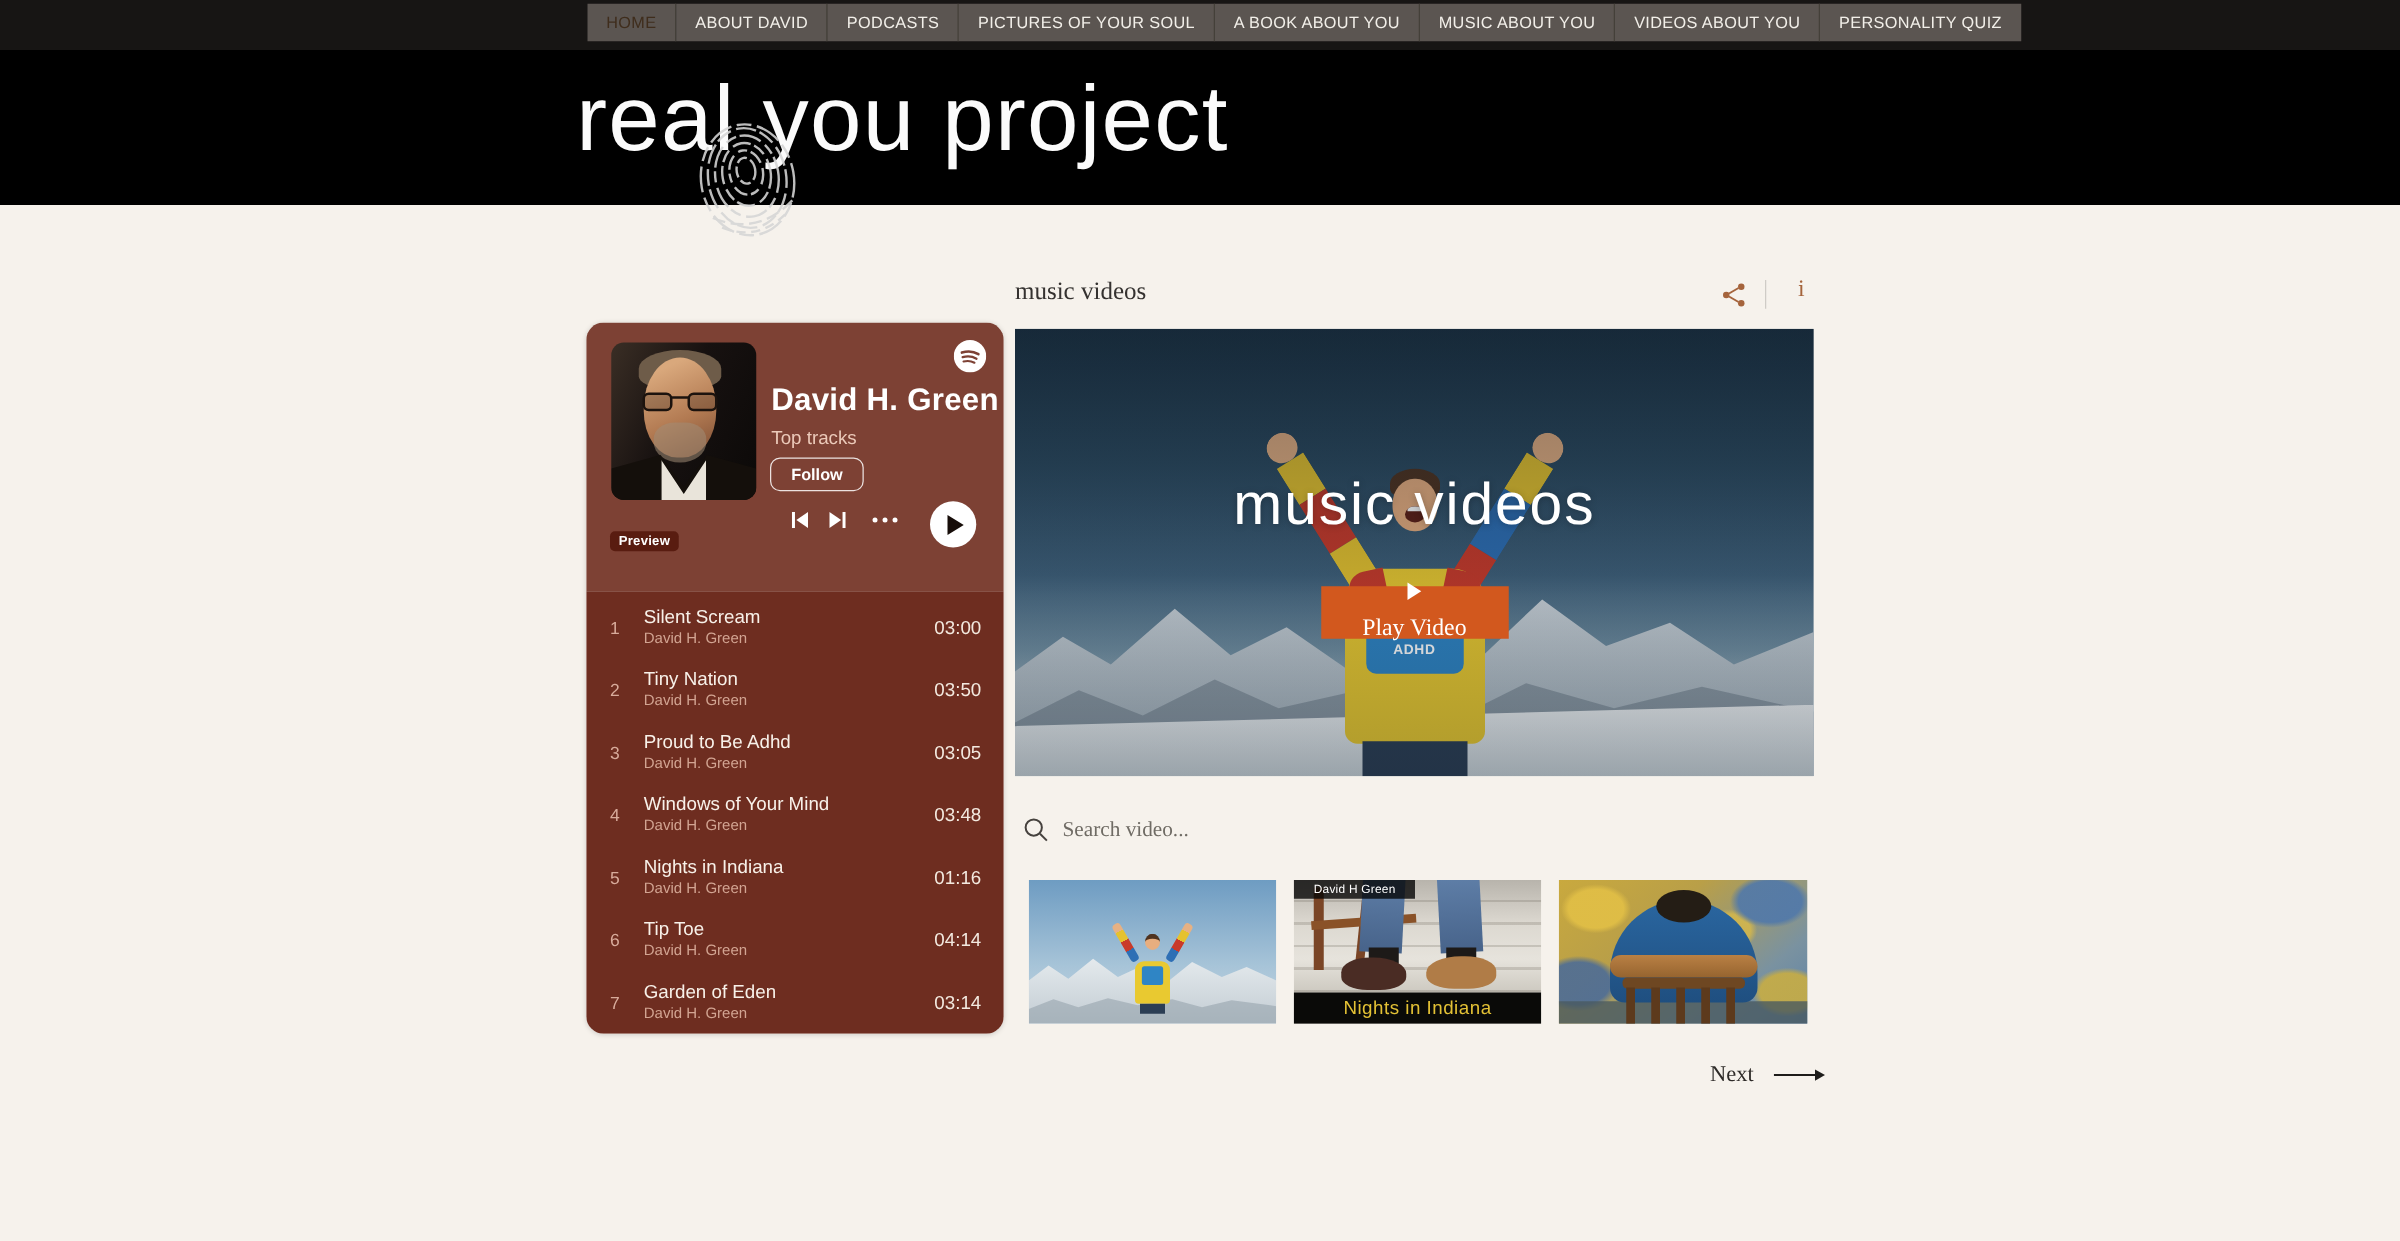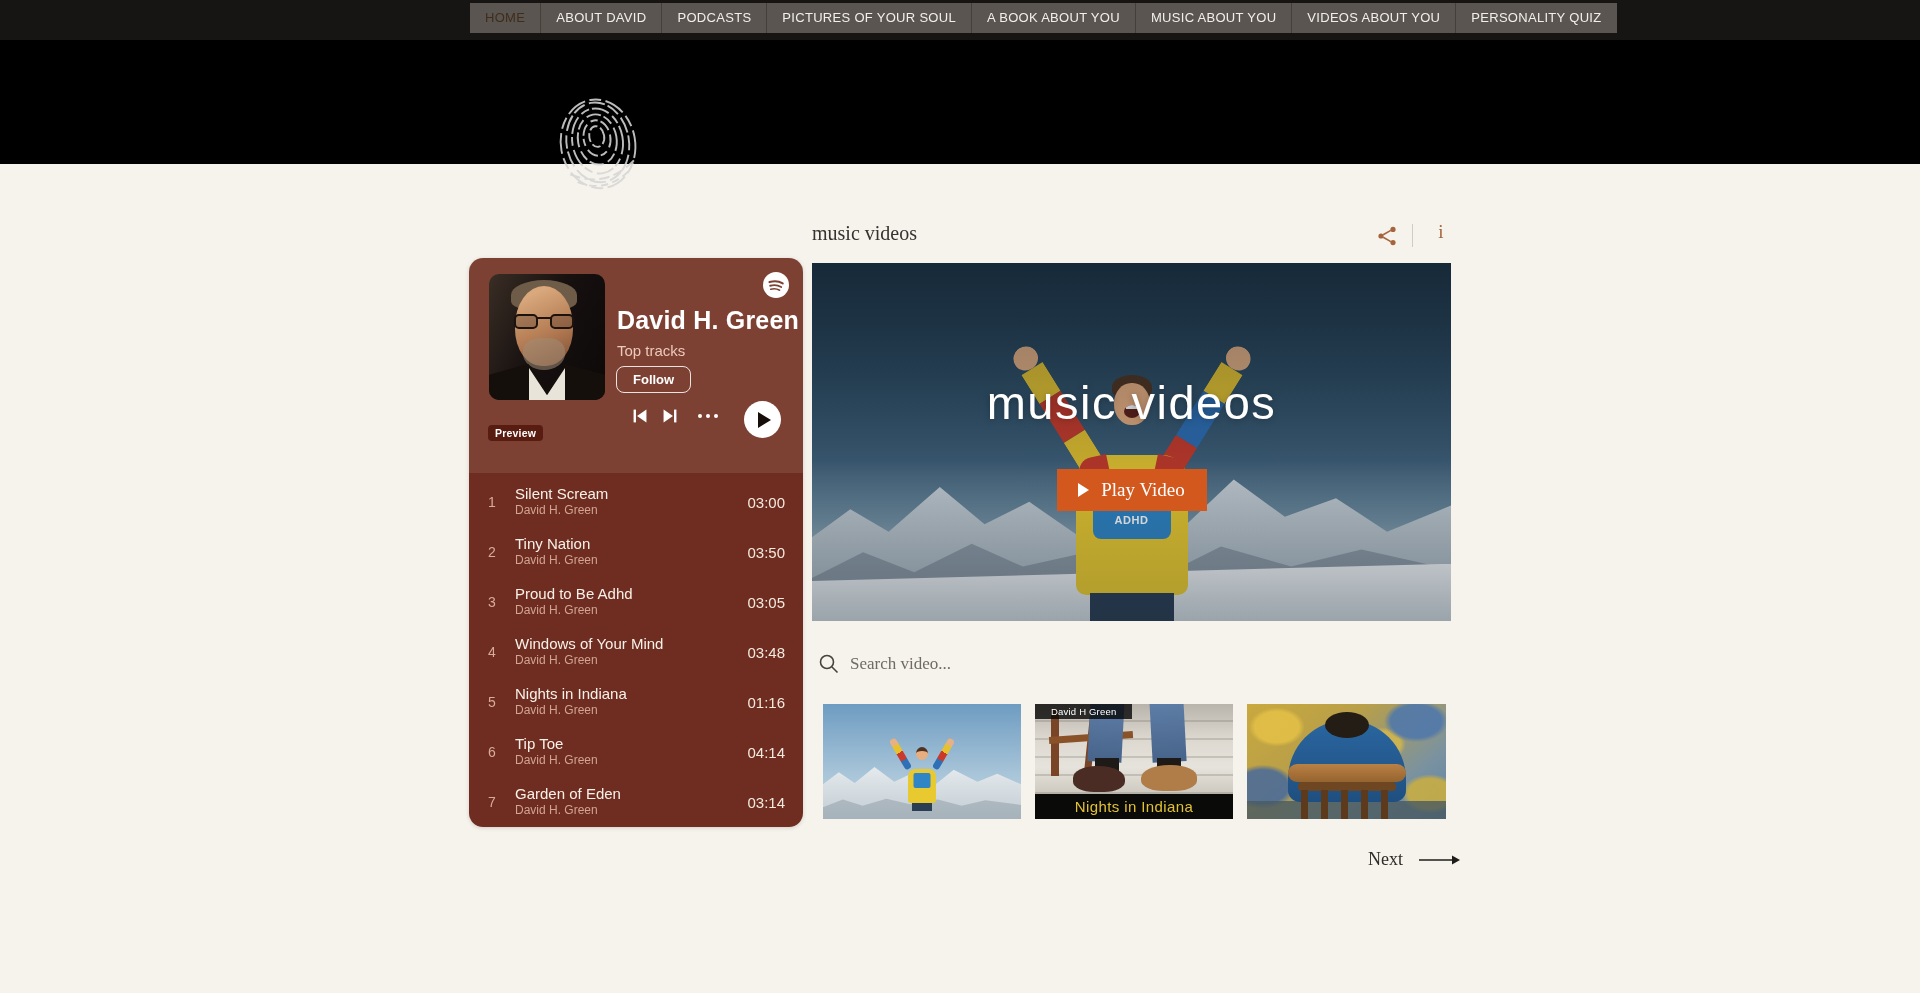"real you project" div.logo-text { html: none -> <div>real you project</div> }
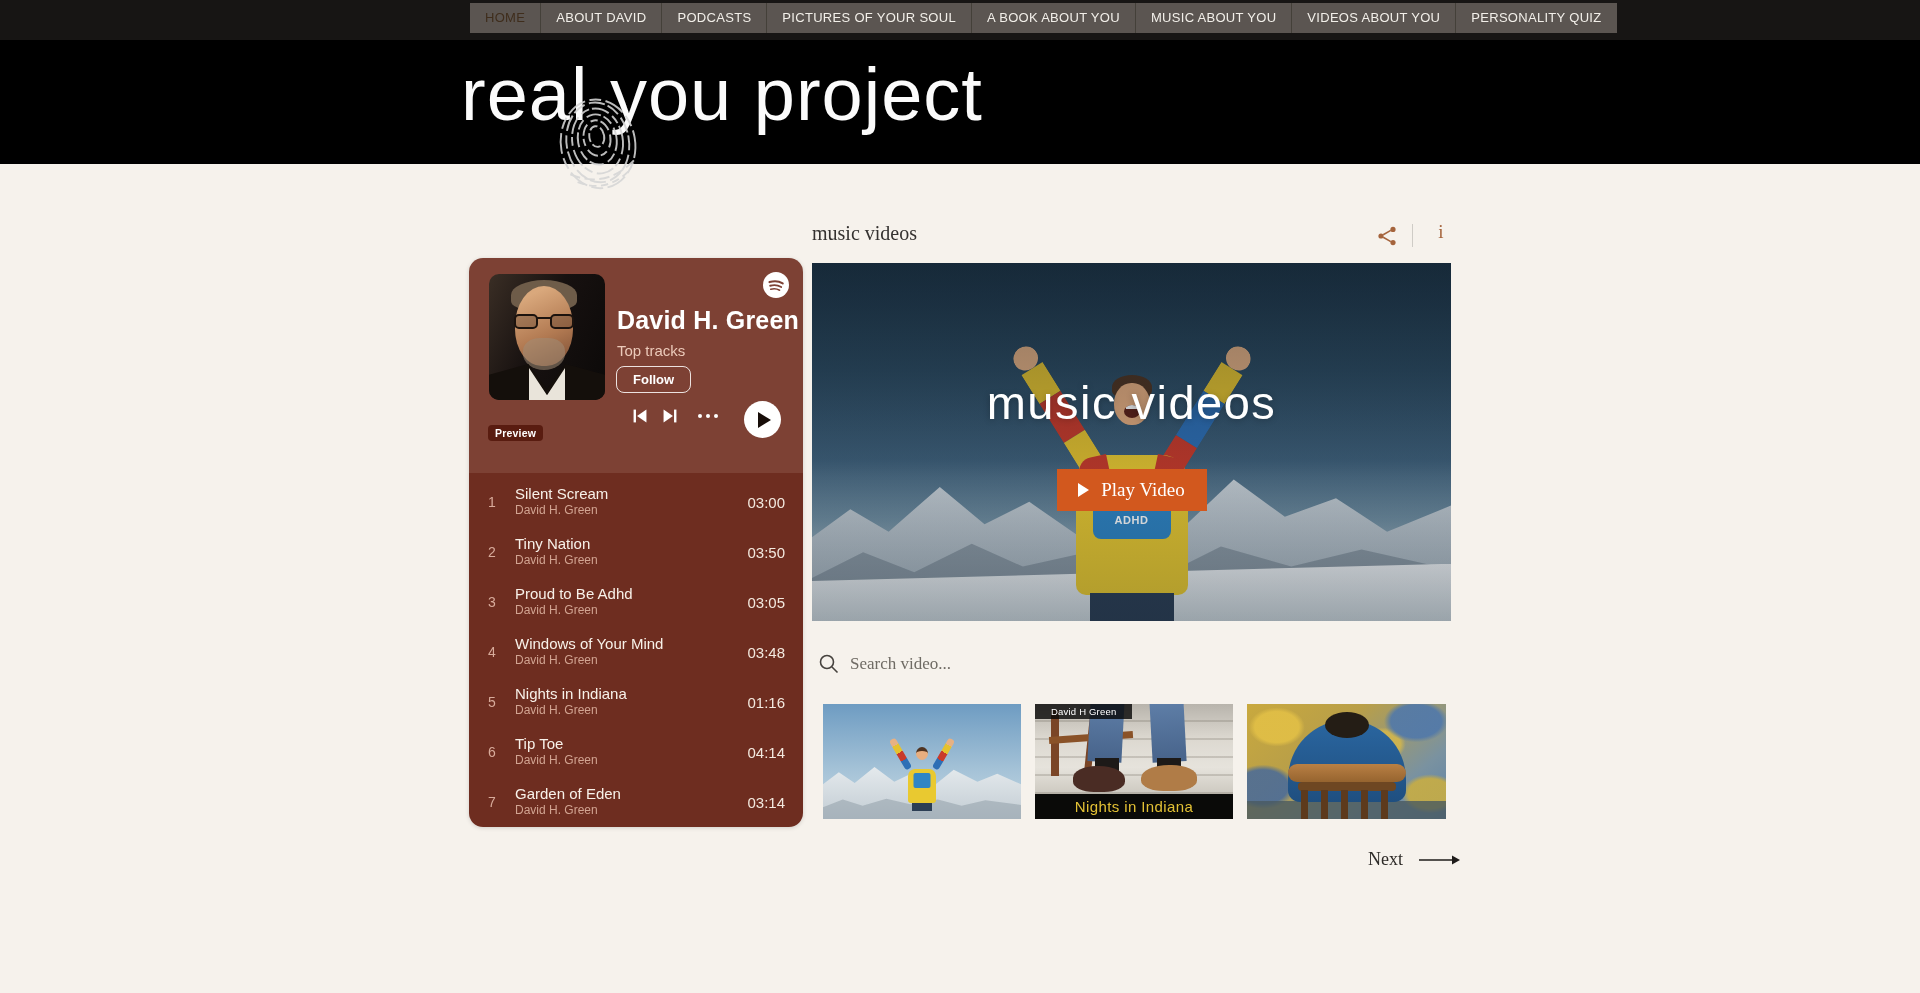"Play Video" .hero-btn { flex-direction: none -> column }
